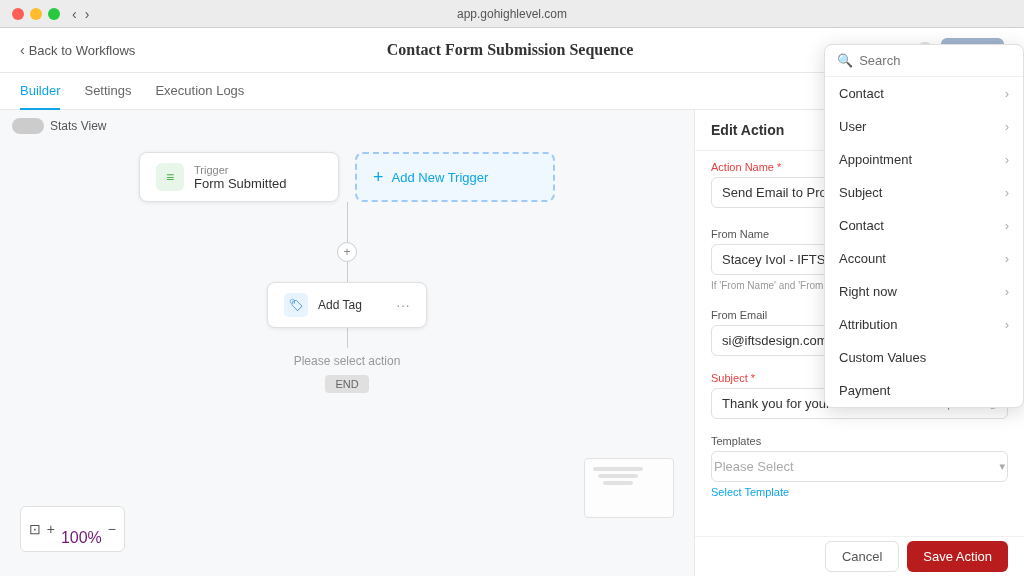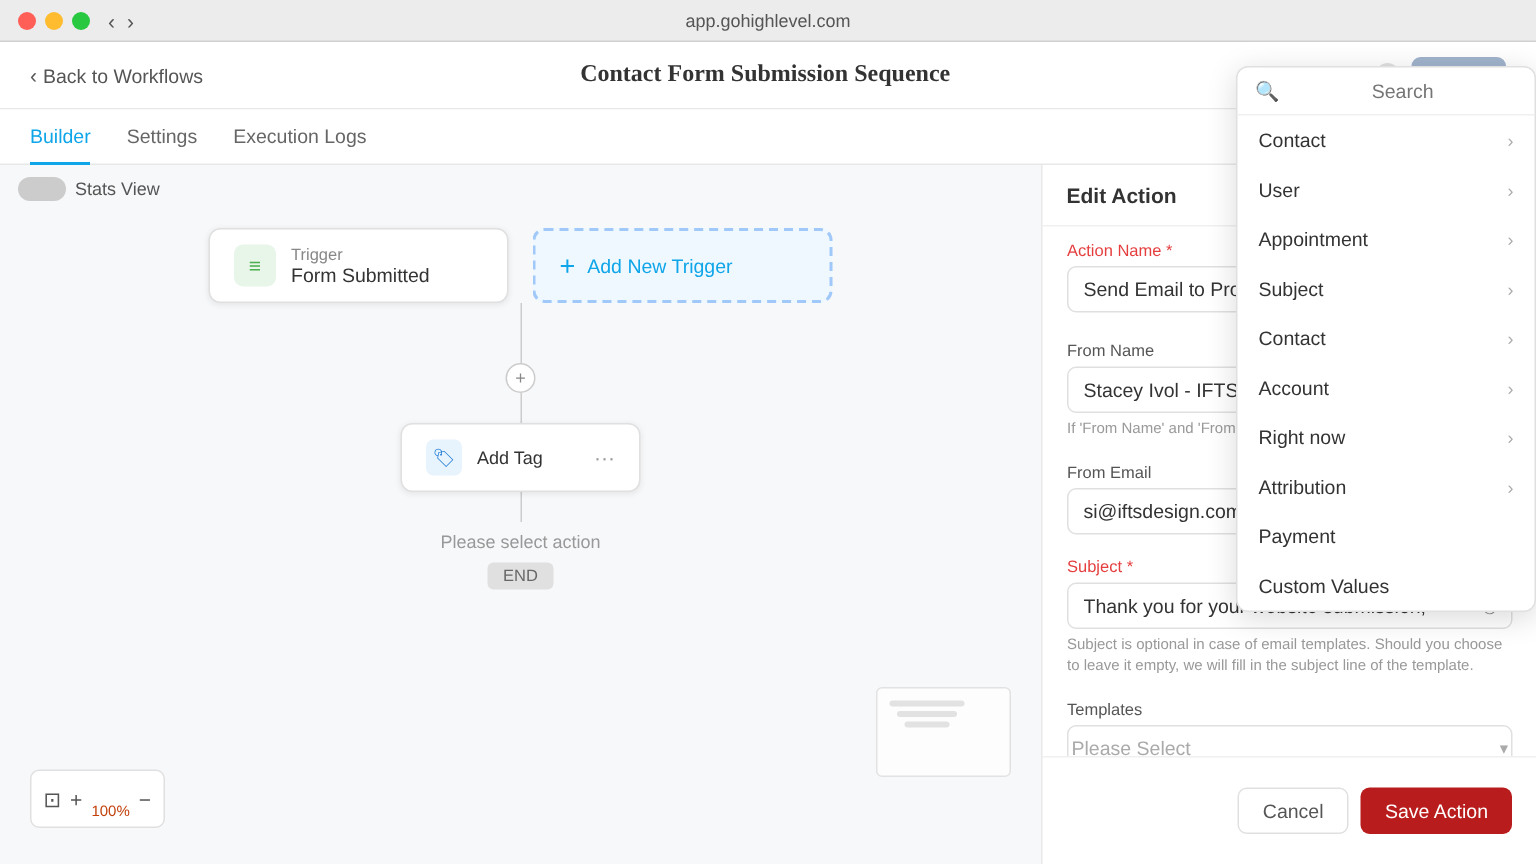"Search" .dropdown-search input { text-align: center -> none }
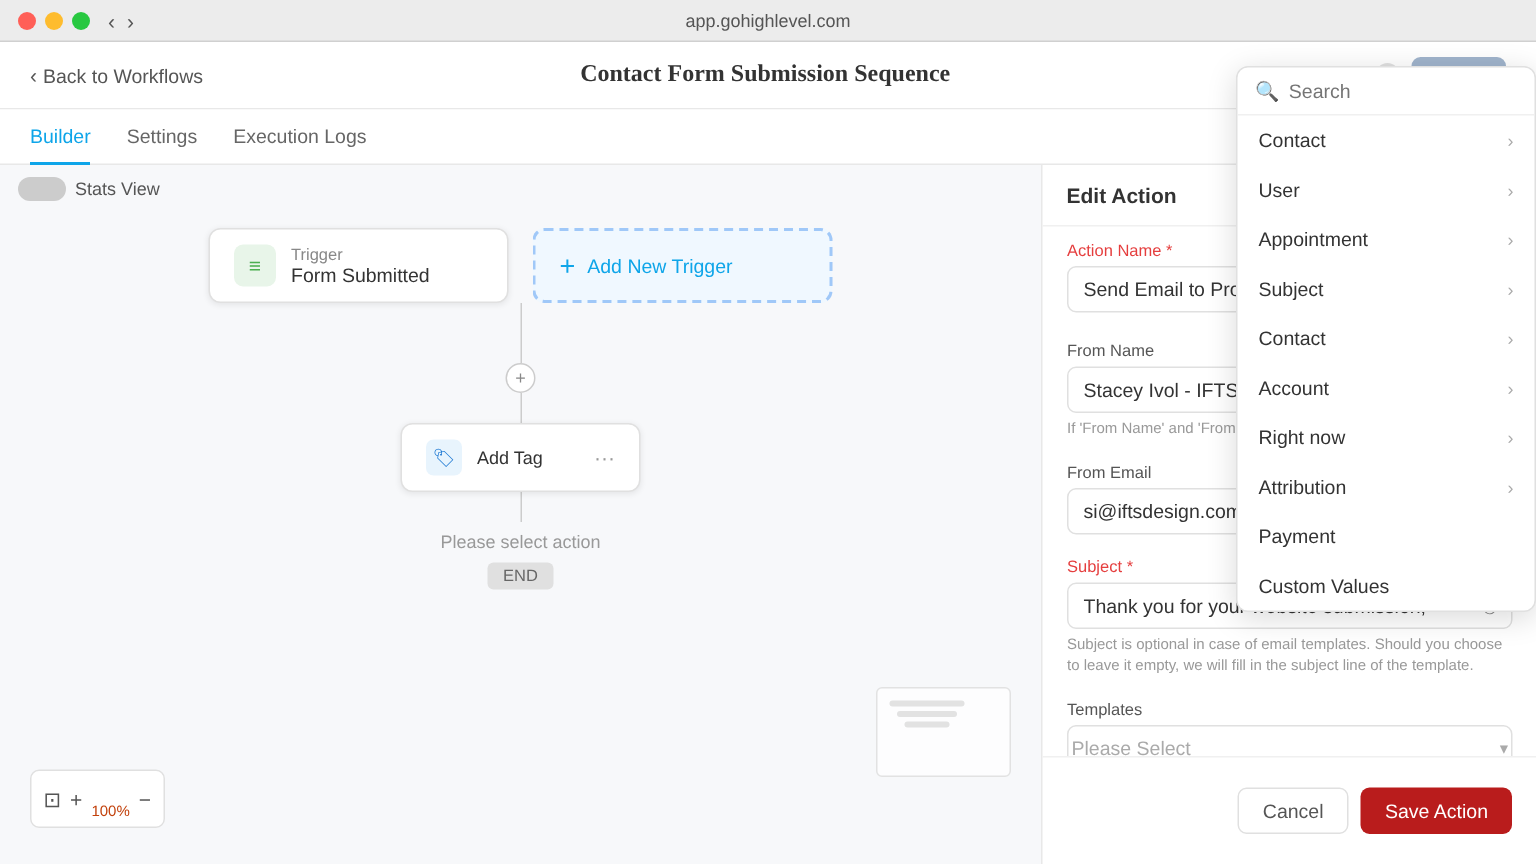"Payment" div.dropdown-item { order: before "Custom Values" -> after "Custom Values" }
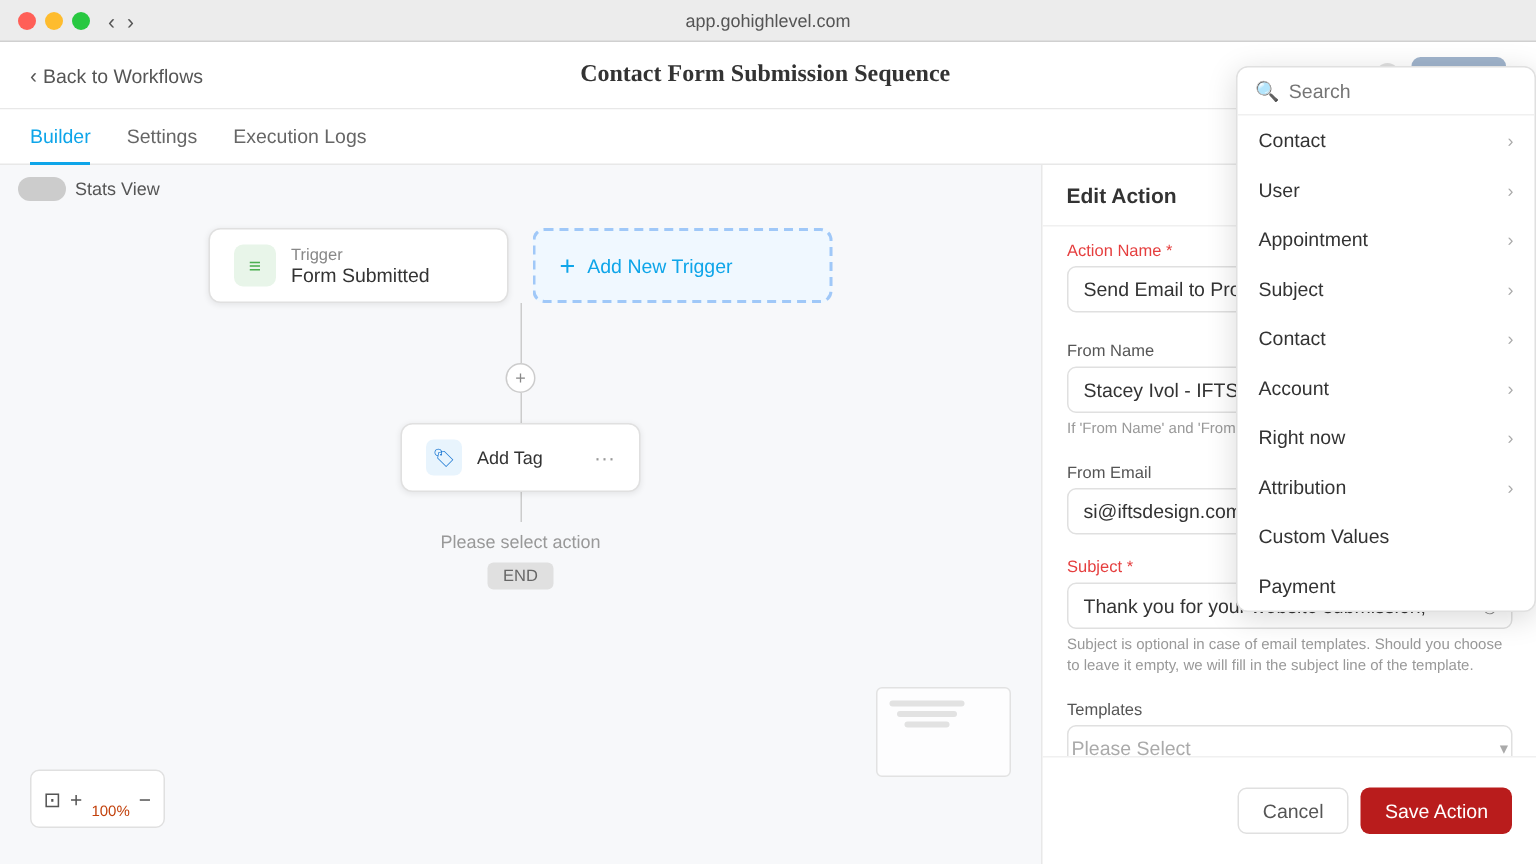"Subject is optional in case" div.form-hint { html: <div>Subject is optional in case of email templates. Should you choose to leave it empty, we will fill in the subject line of the template.</div> -> none }
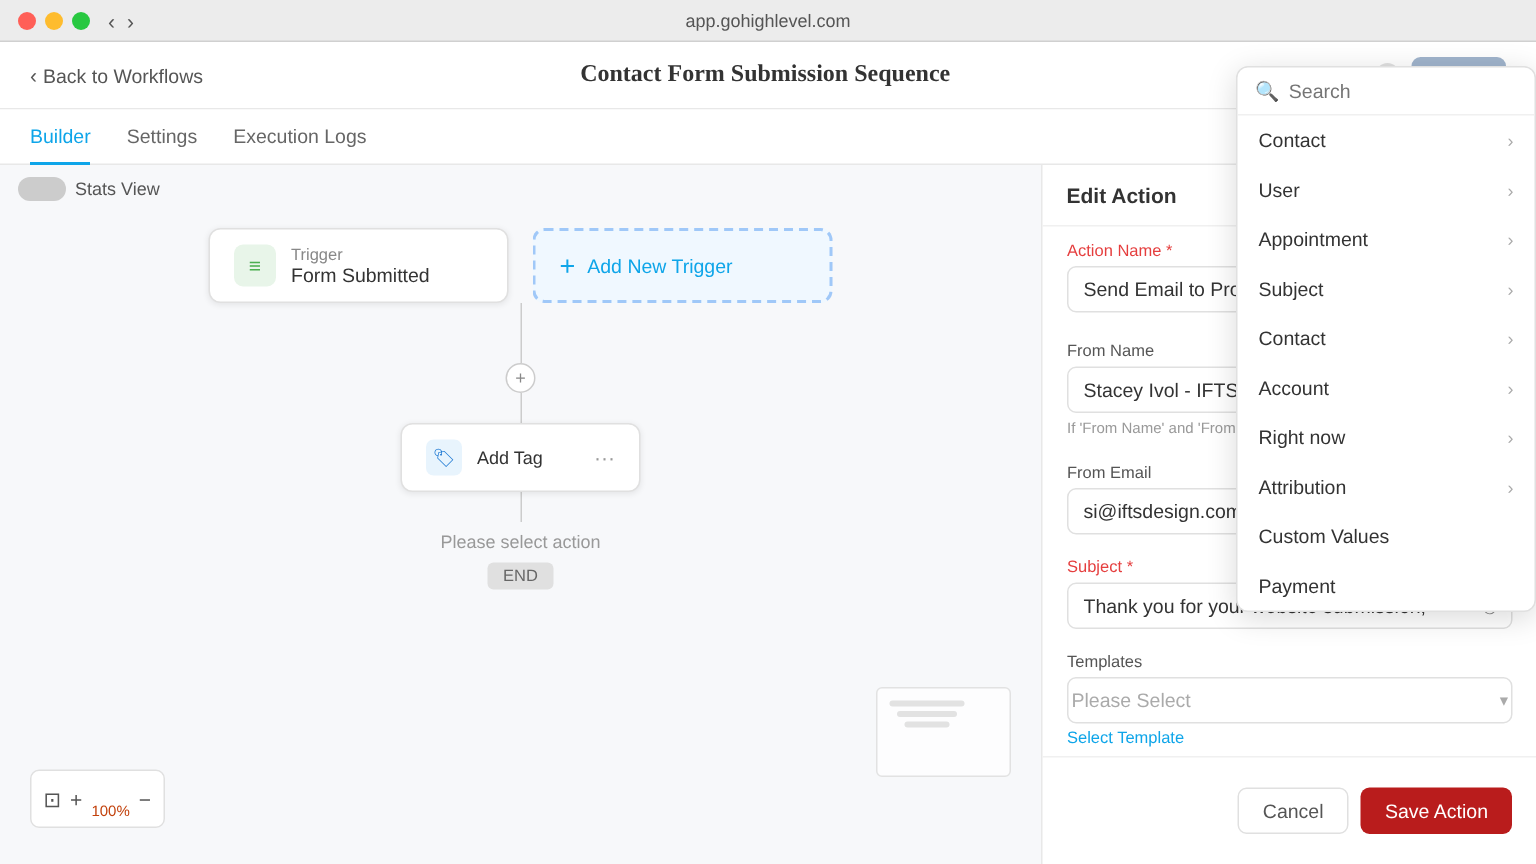"100%" .zoom-level { color: #c2410c -> #701a75; font-size: 10px -> 16px }
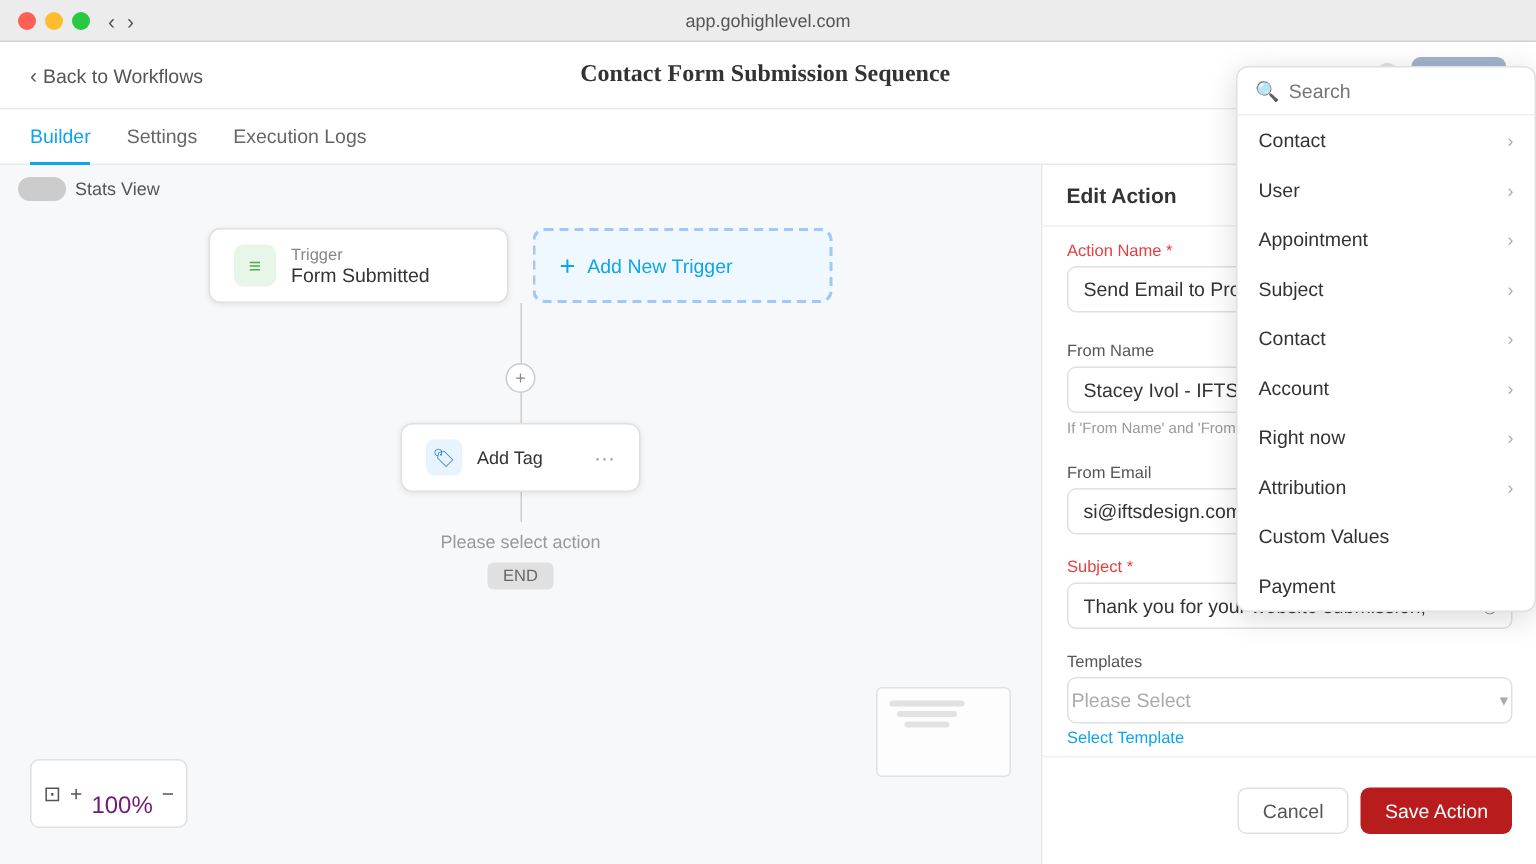"Cancel" .panel-footer { padding: 20px 16px -> 4px 16px }
